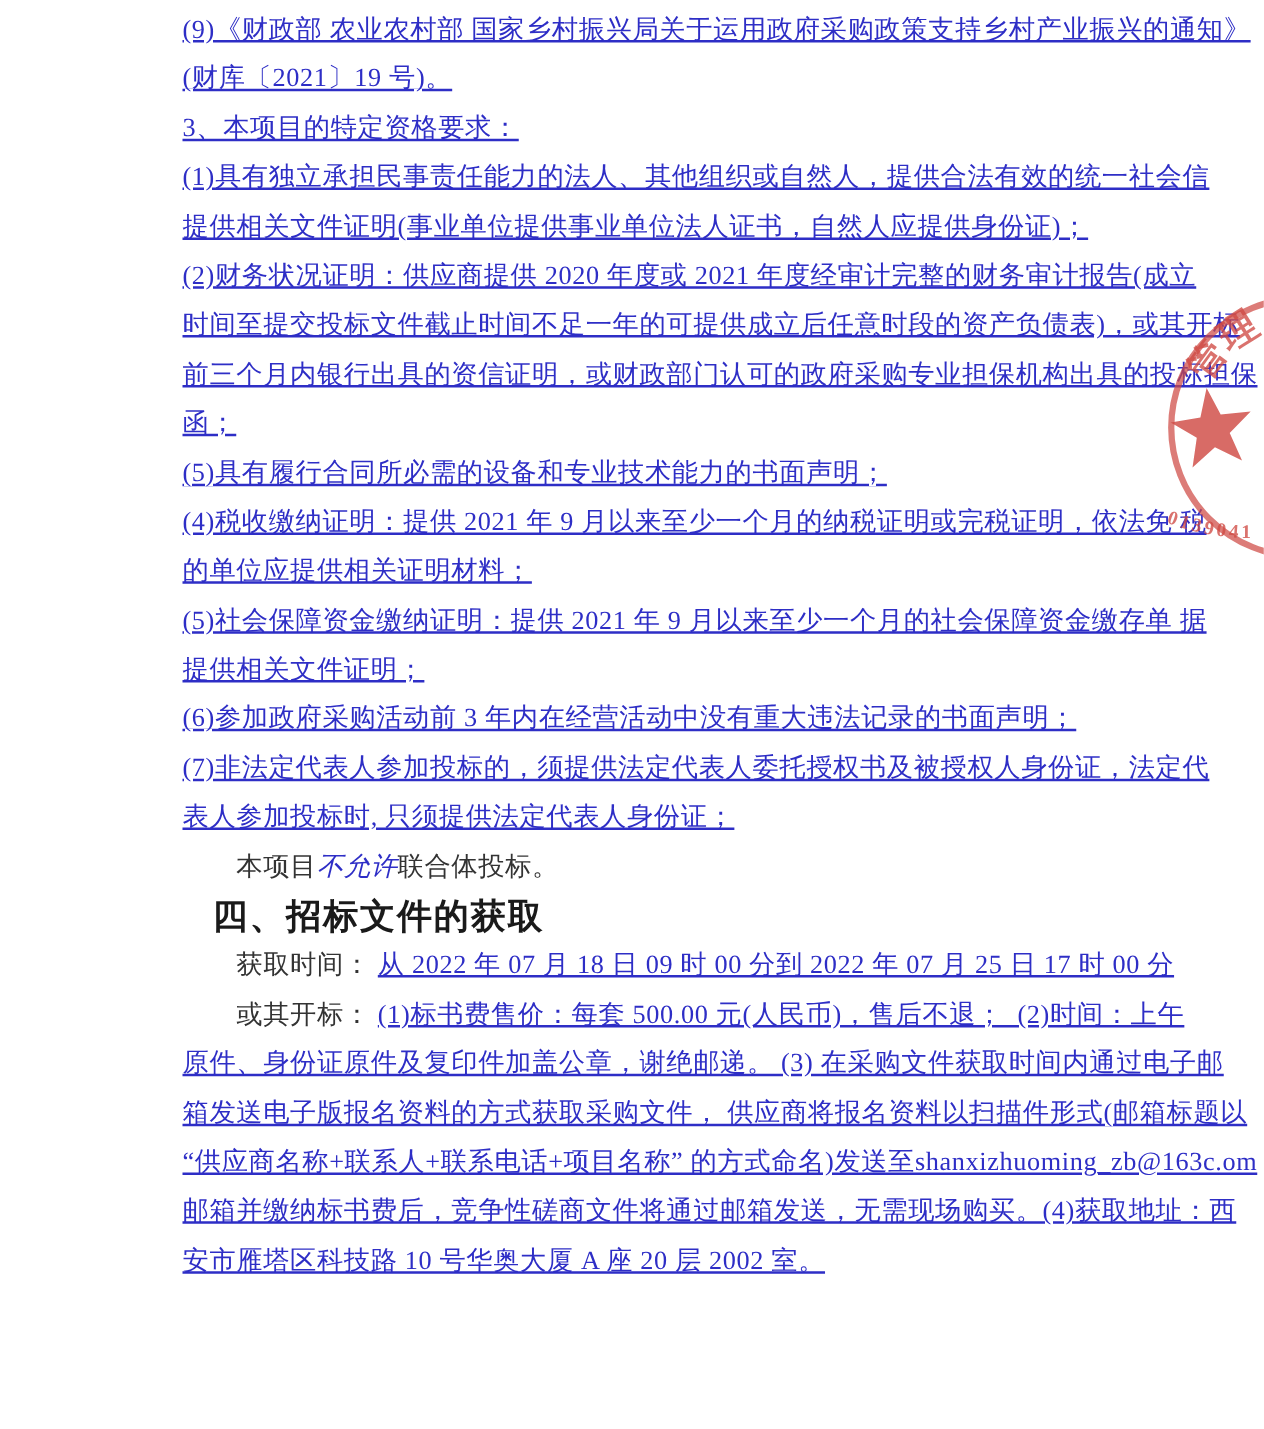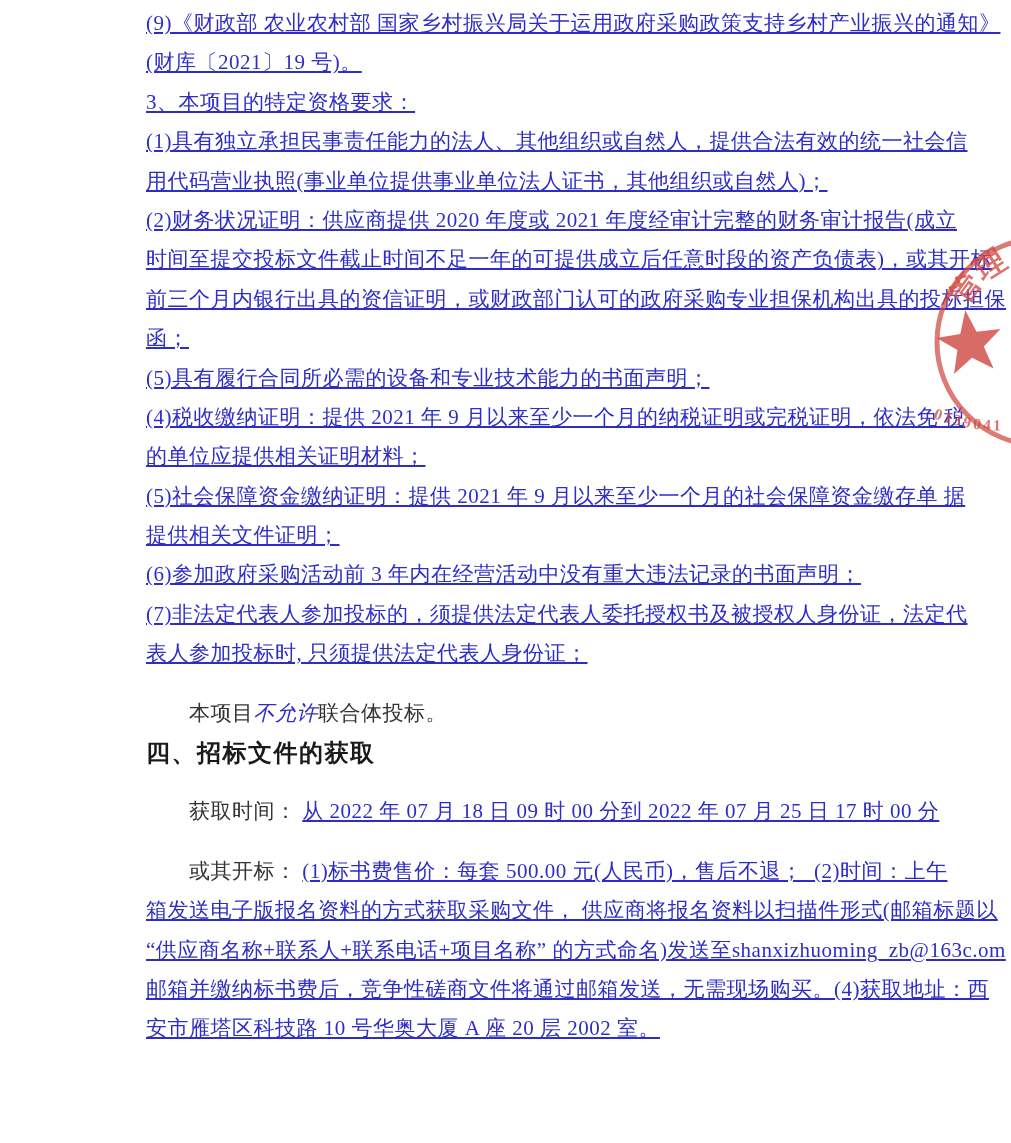"用代码营业执照(事业单位提供事业单位法人证书，其他组织或自然人)；" span.t-b { text: 用代码营业执照(事业单位提供事业单位法人证书，其他组织或自然人 -> 提供相关文件证明(事业单位提供事业单位法人证书，自然人应提供身份证 }
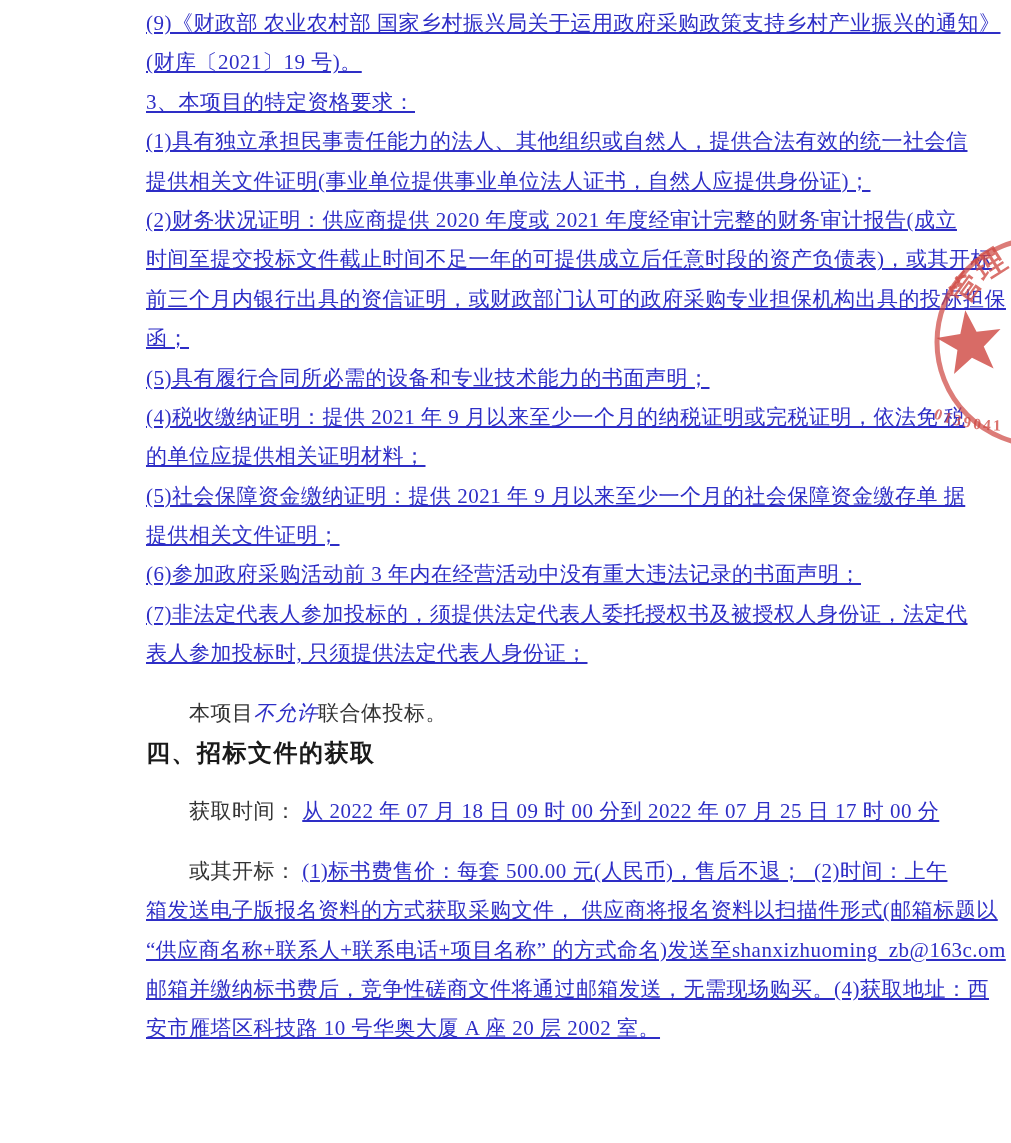"本项目不允许联合体投标。" .indent { margin-top: 20px -> none }
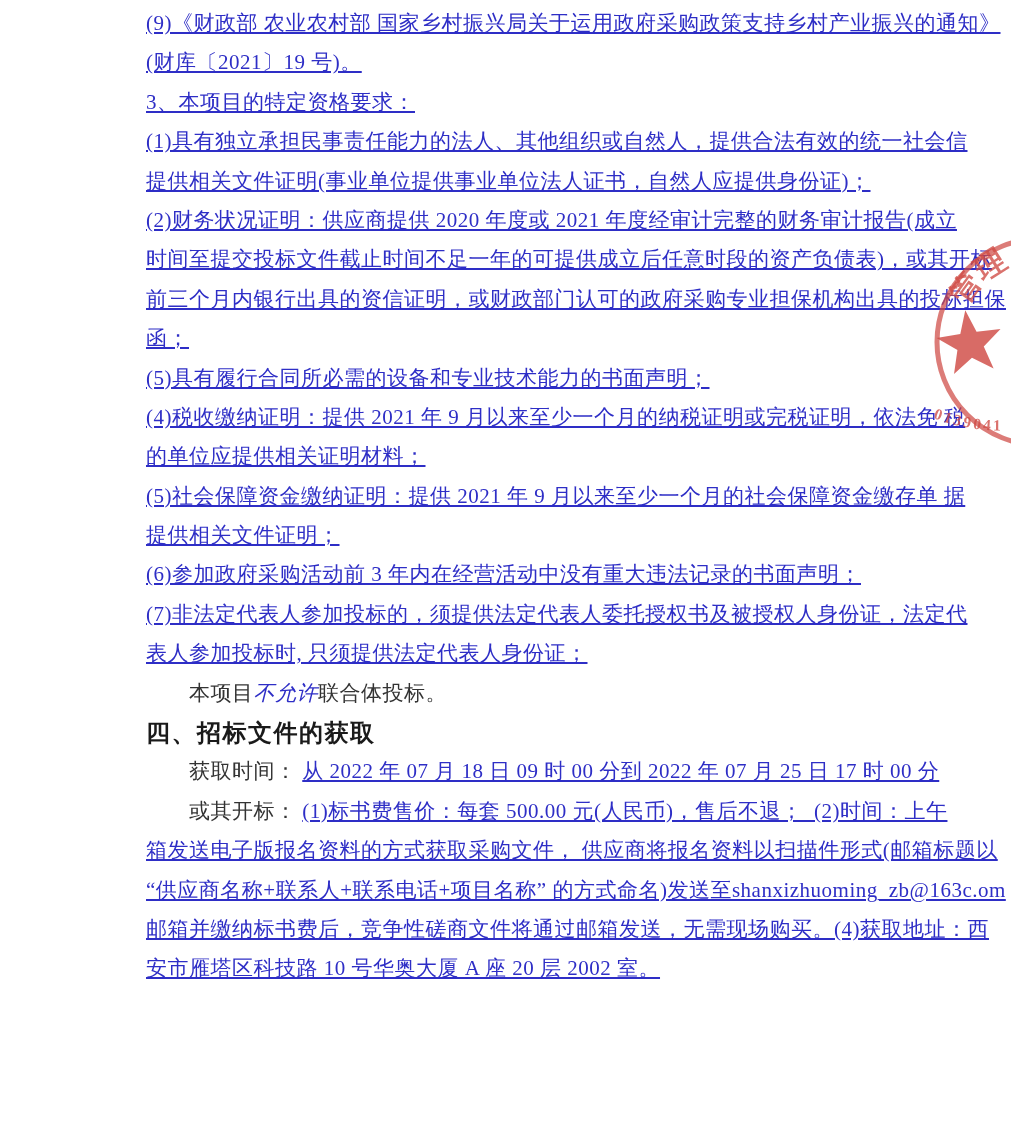"四、招标文件的获取" .t-h { font-size: 24px -> 28px; margin-left: none -> 24px }
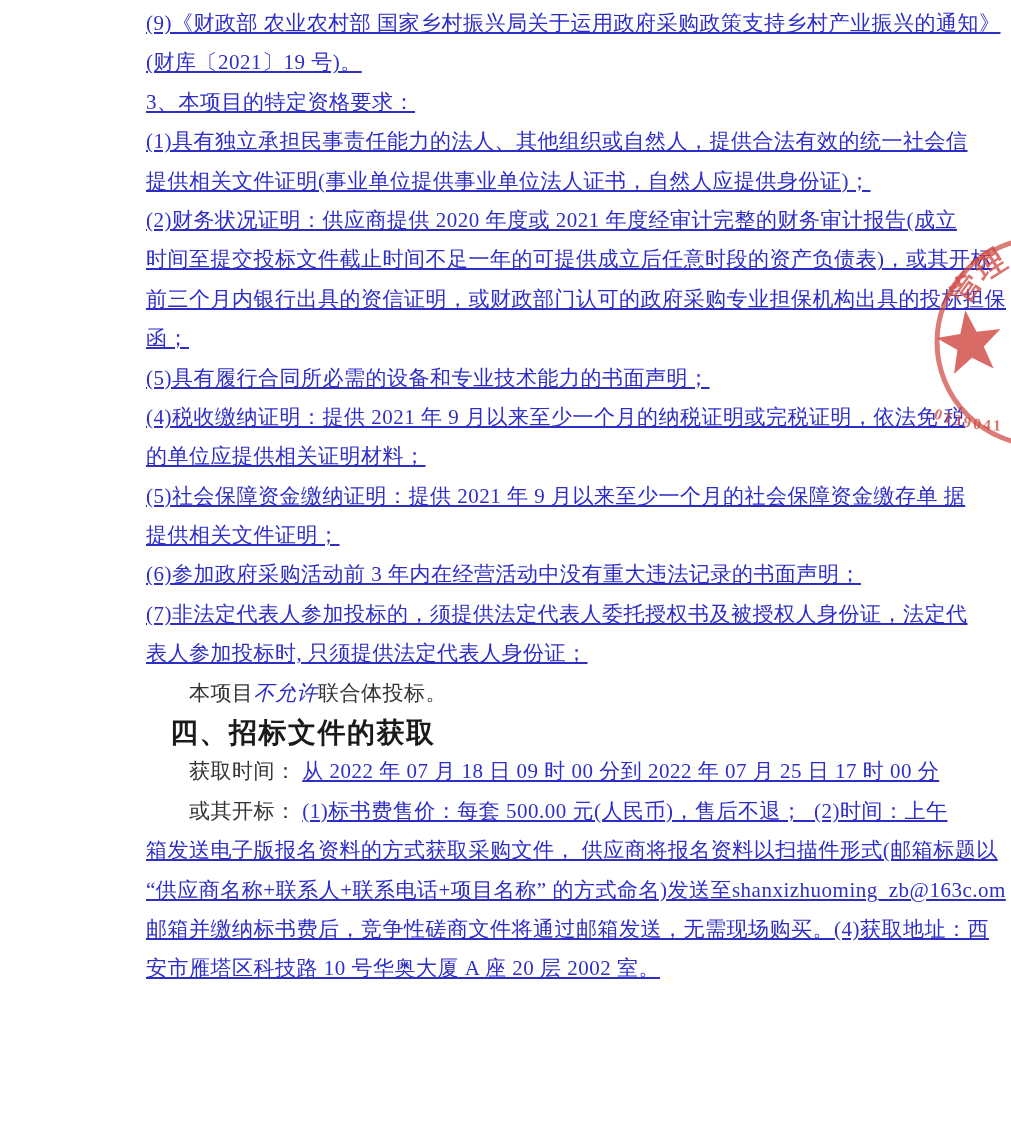"原件、身份证原件及复印件加盖公章，谢绝邮递。 (3)" div.line { html: none -> <div><span>原件、身份证原件及复印件加盖公章，谢绝邮递。 (3) 在采购文件获取时间内通过电子邮</span></div> }
